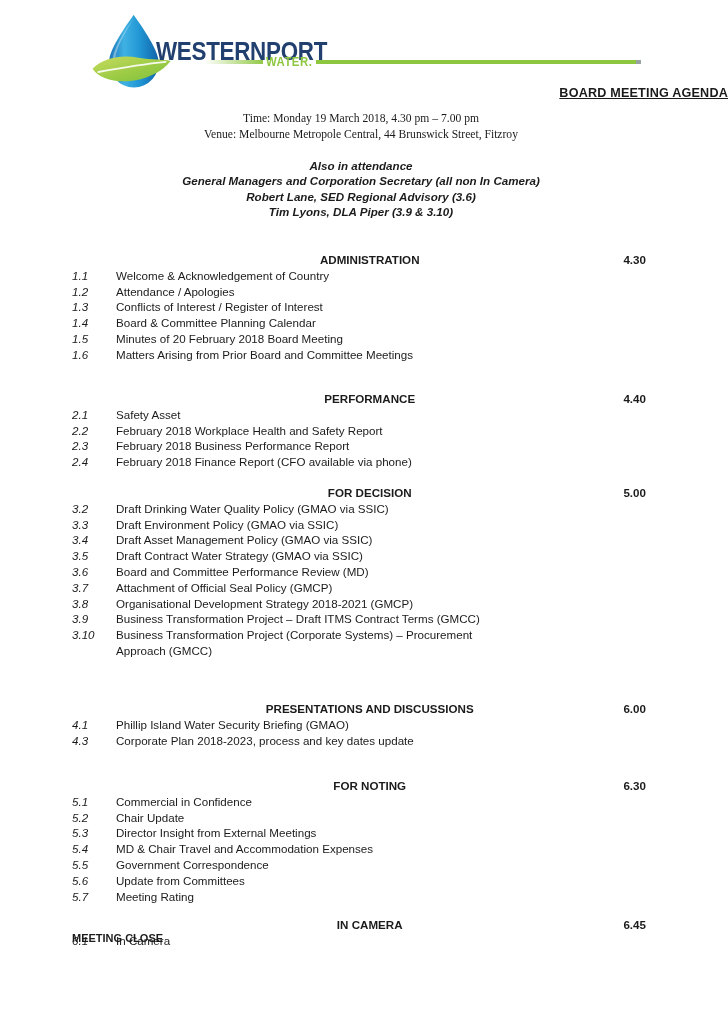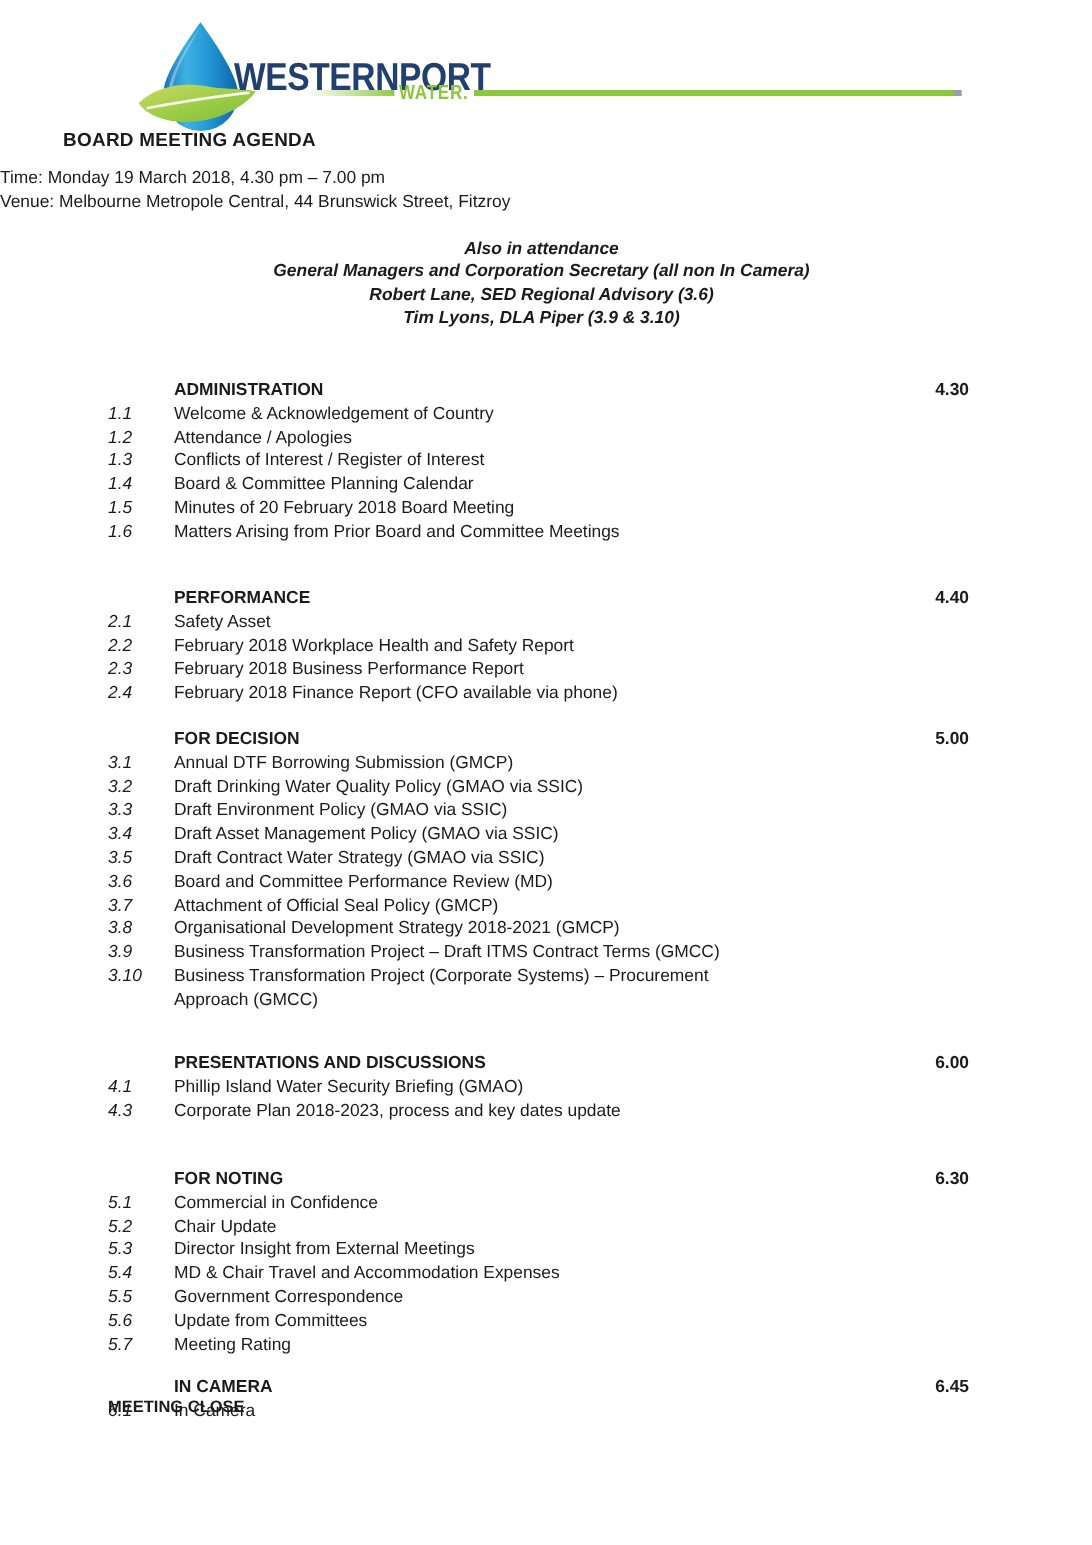"BOARD MEETING AGENDA" .doc-title { text-align: left -> right; text-decoration: none -> underline }
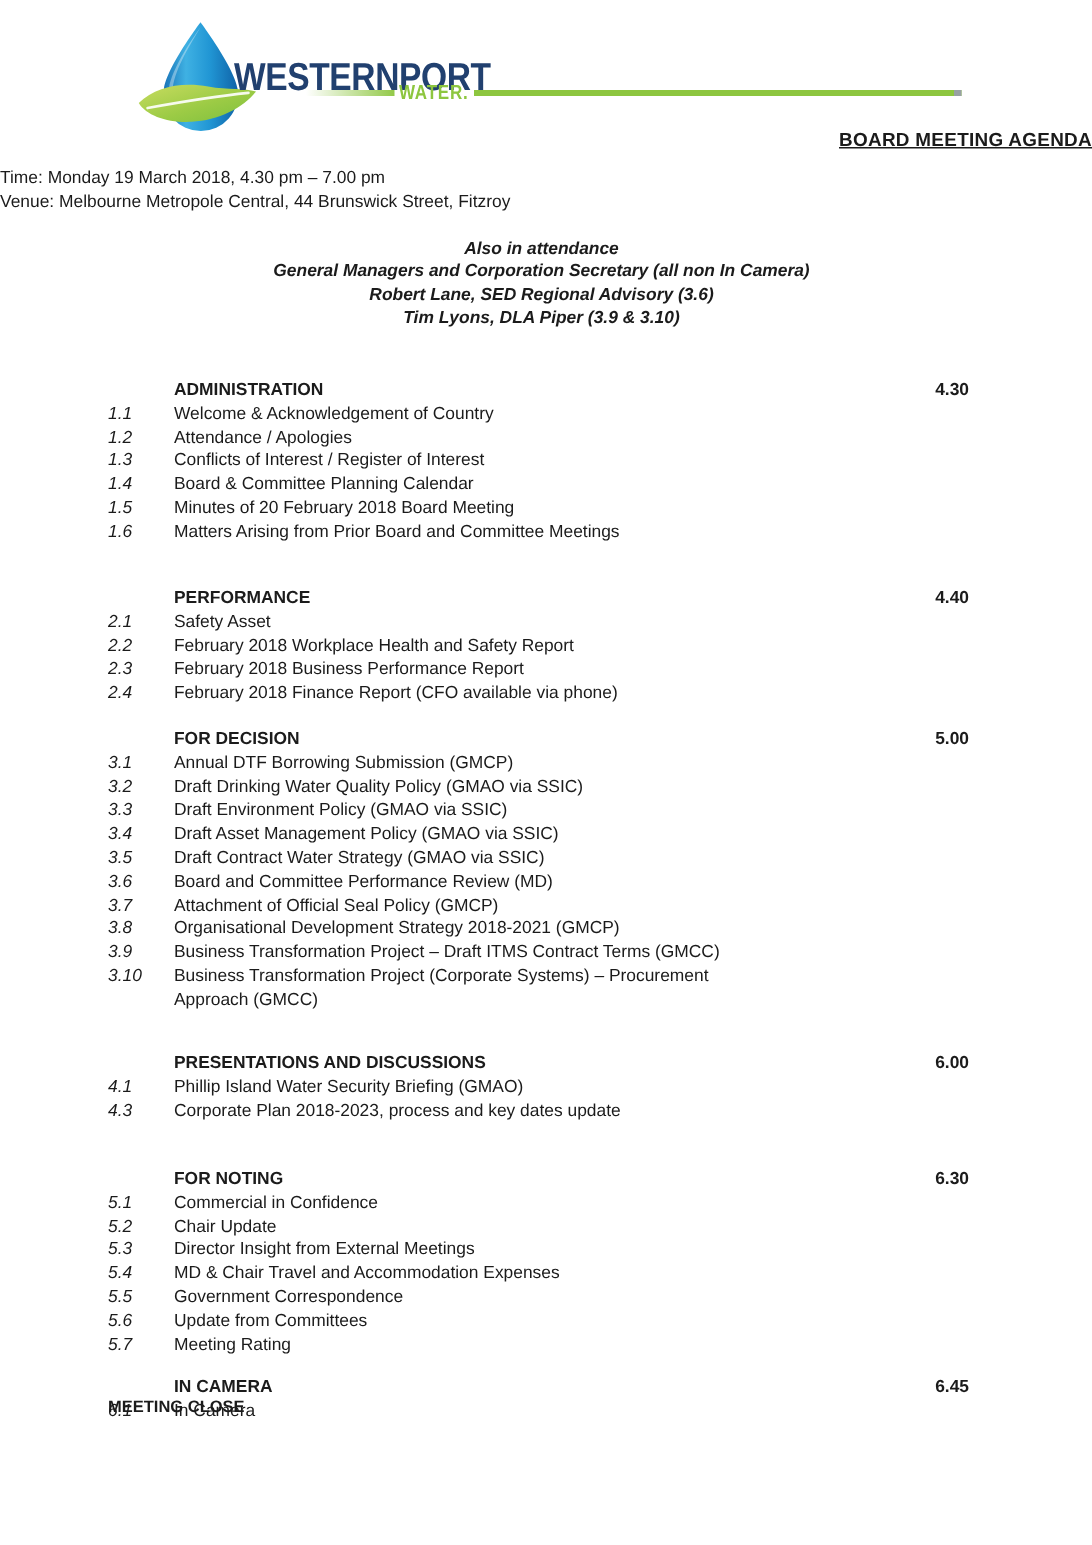"Time: Monday 19 March 2018," .meeting-info { font-family: none -> Liberation Serif, serif; text-align: left -> center }
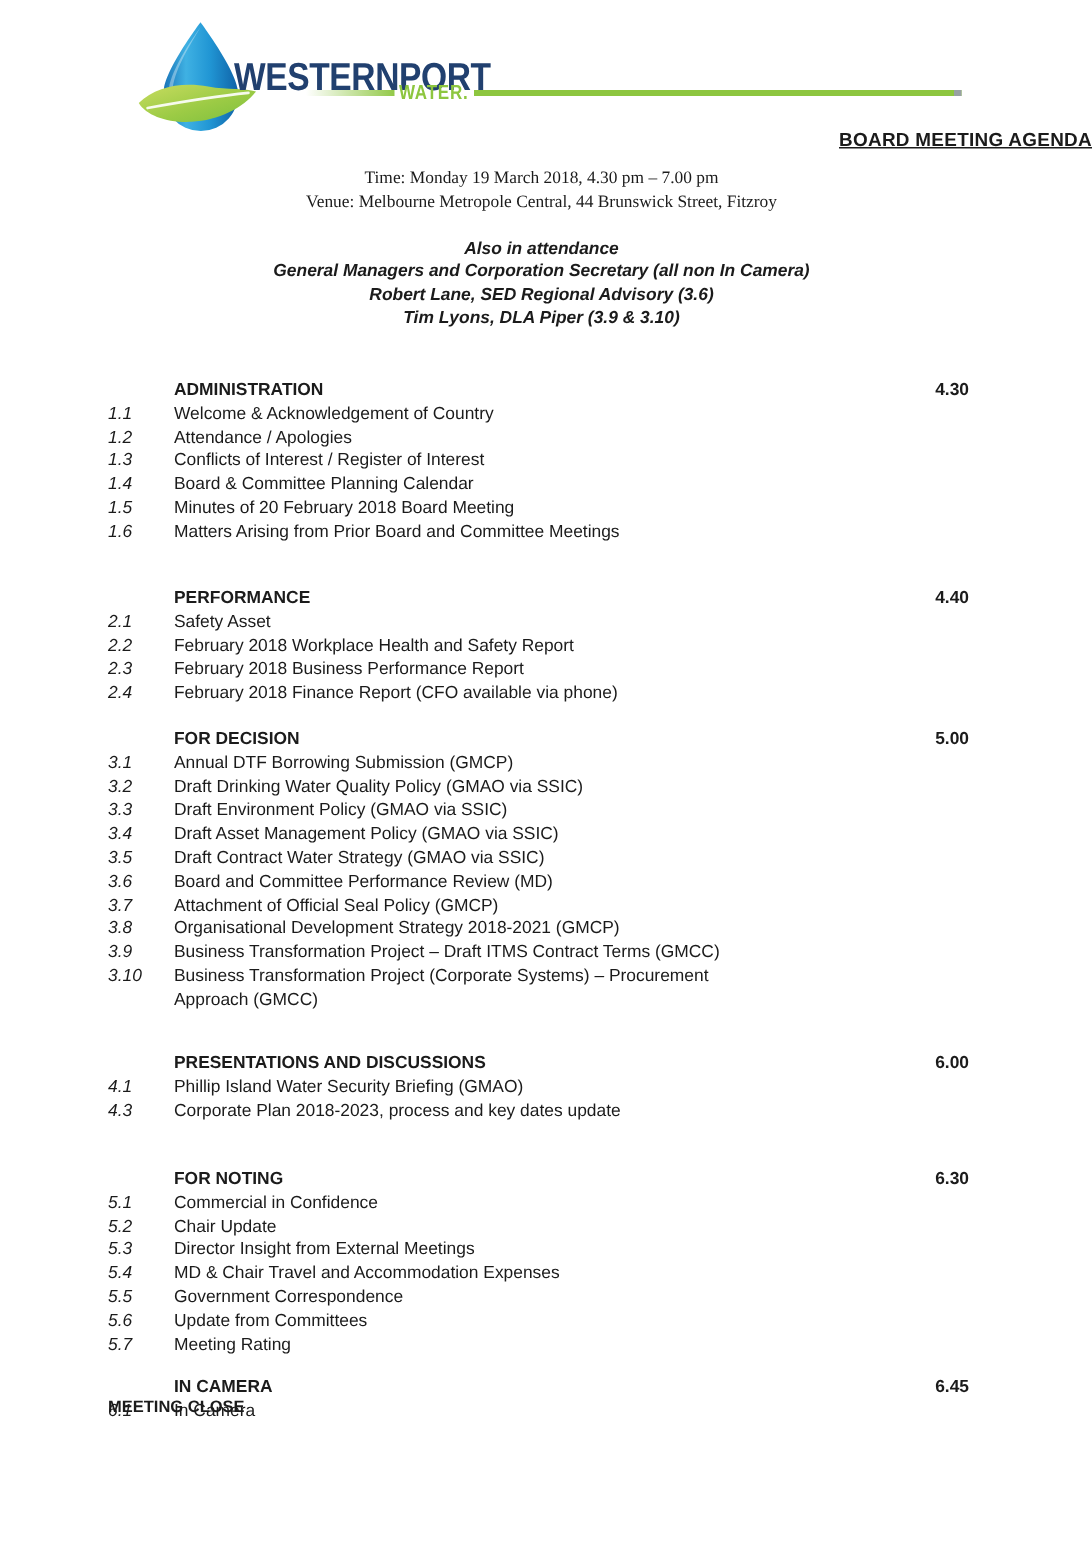"ADMINISTRATION" .sec-title { text-align: none -> center }
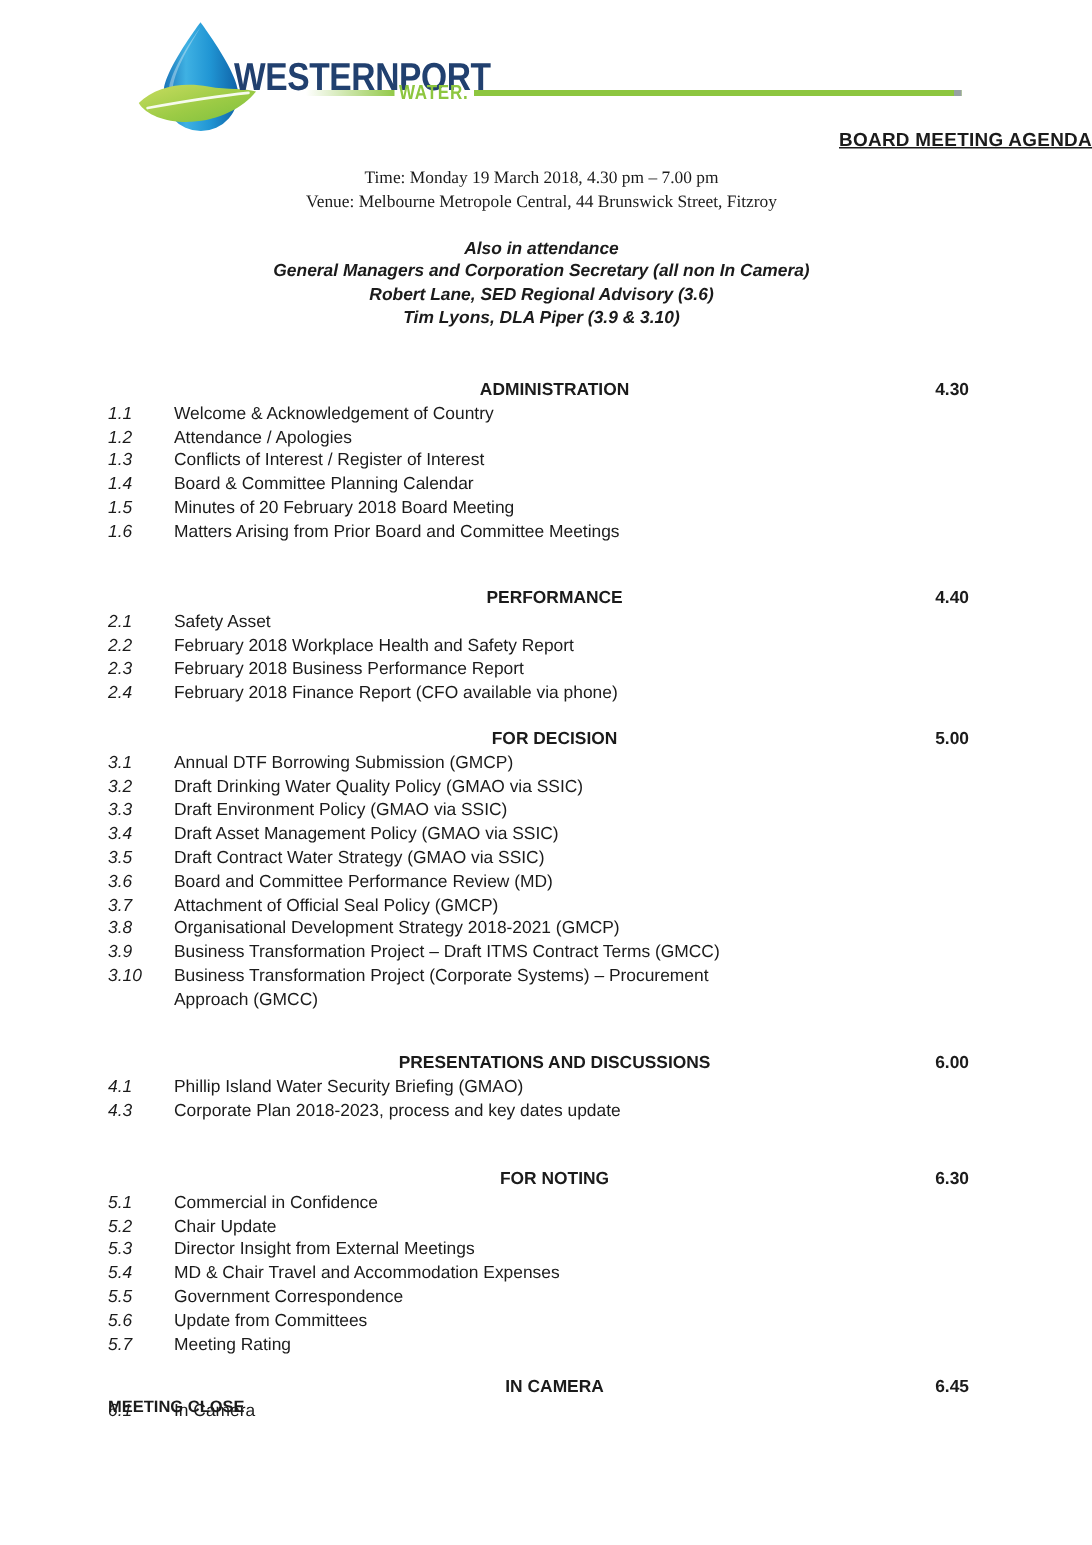"3.1" div.row { html: <div> <span>3.1</span> <span> <div>Annual DTF Borrowing Submission (GMCP)</div> </span> </div> -> none }
